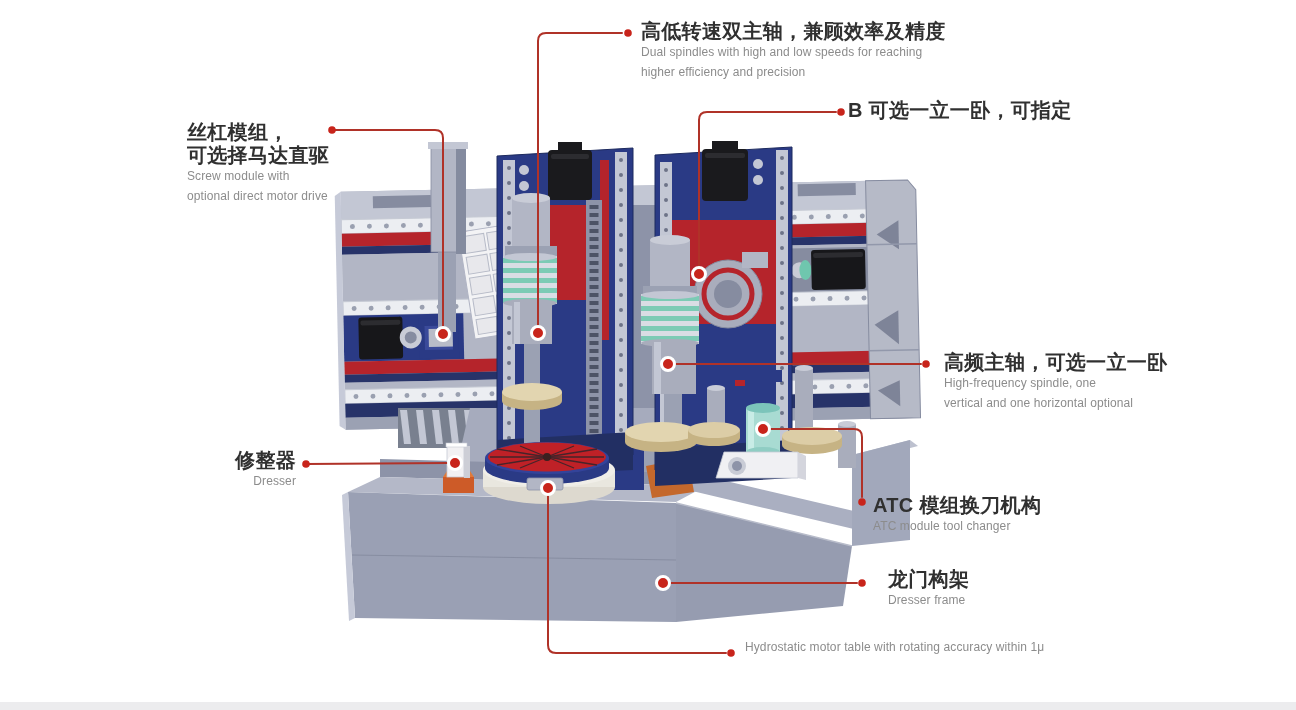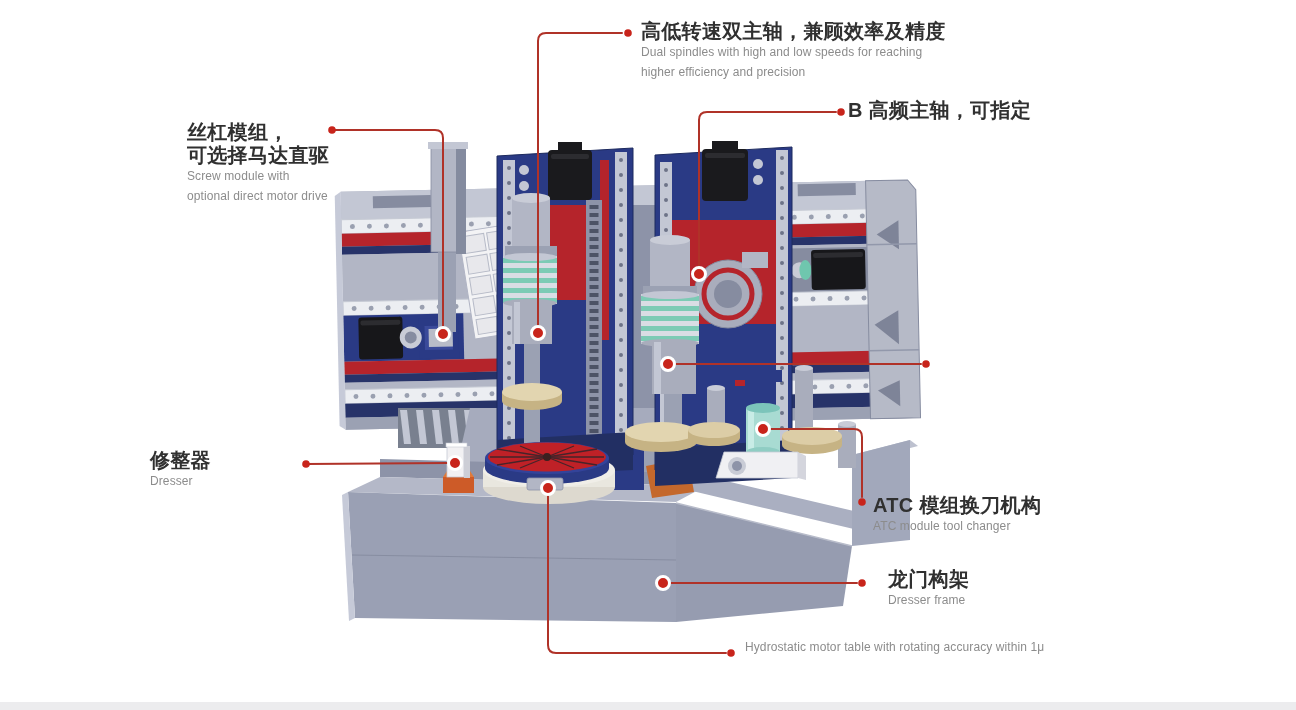"B 高频主轴，可指定" div.zh { text: 高频主轴 -> 可选一立一卧 }
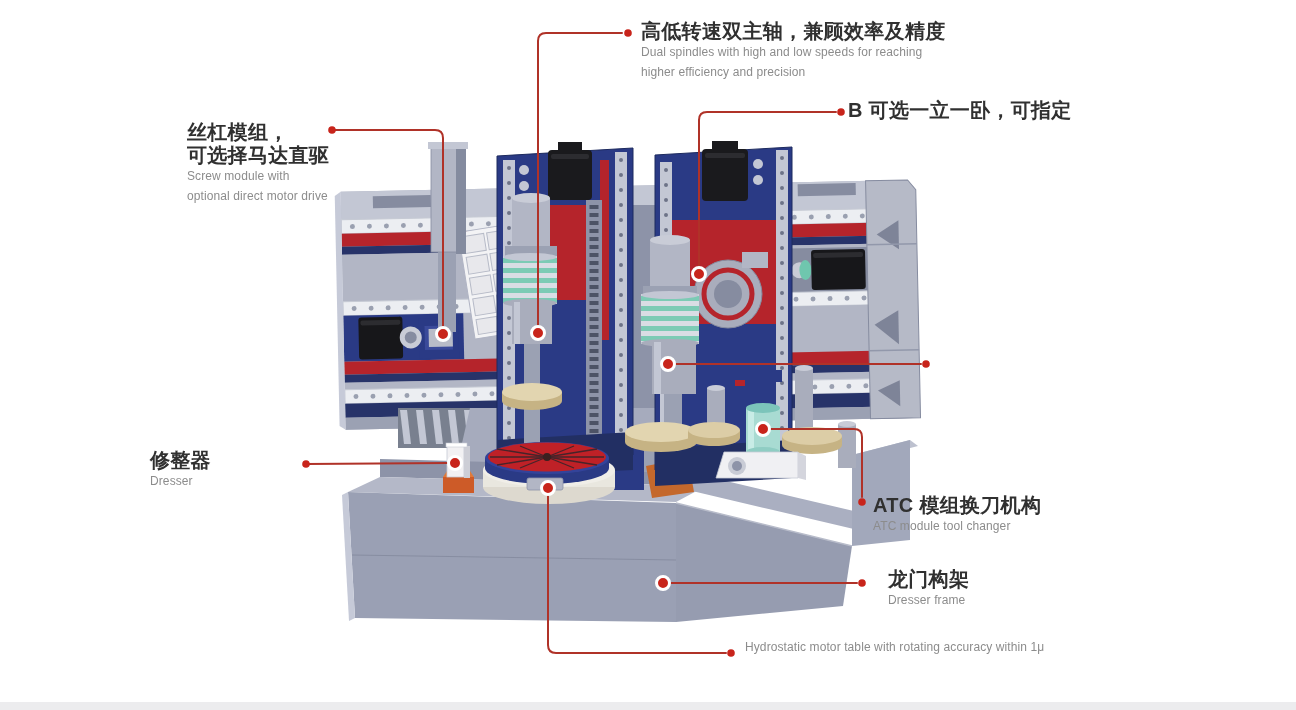"高频主轴，可选一立一卧" div.callout { html: none -> <div> <div>高频主轴，可选一立一卧</div> <div>High-frequency spindle, one</div> <div>vertical and one horizontal optional</div> </div> }
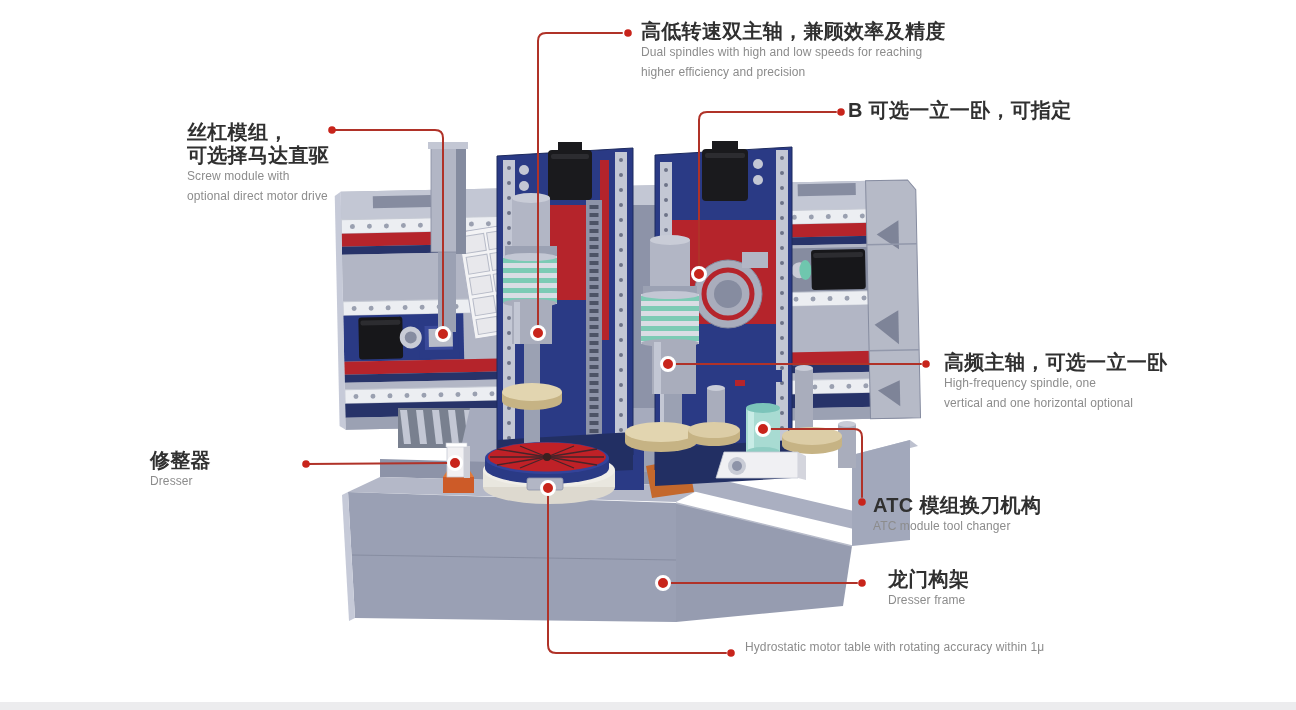"修整器" .callout.right { text-align: left -> right }
